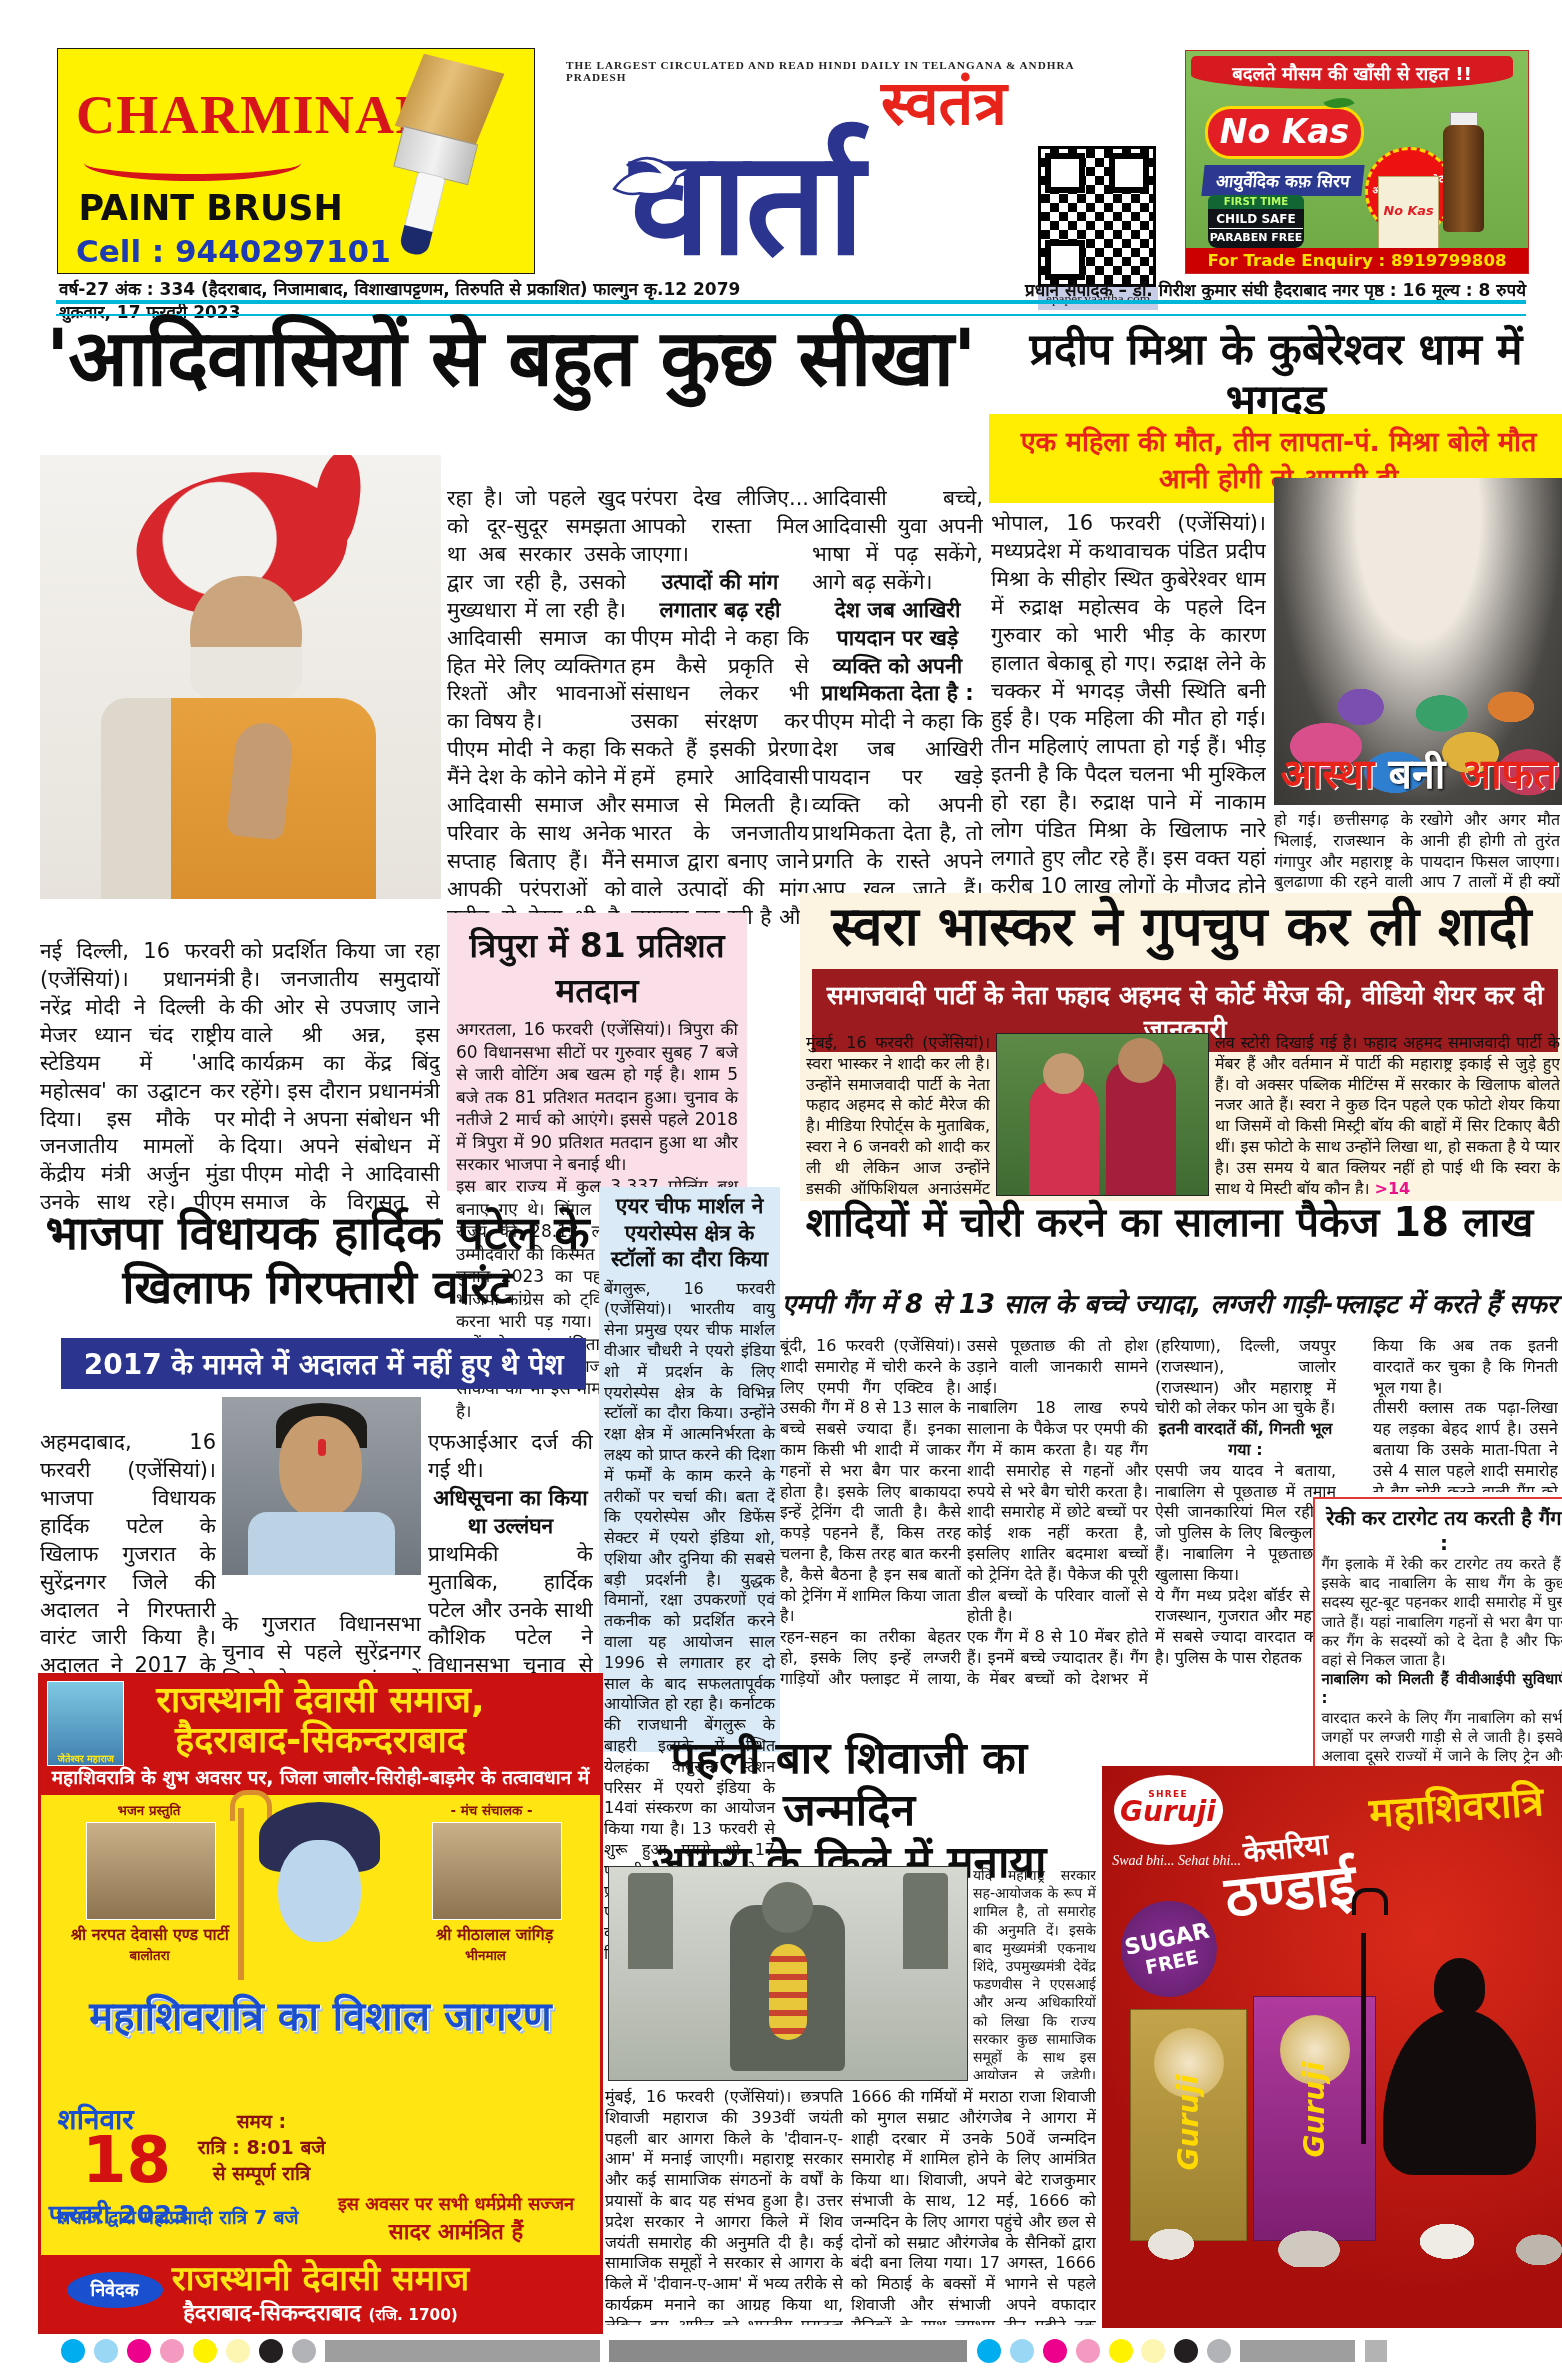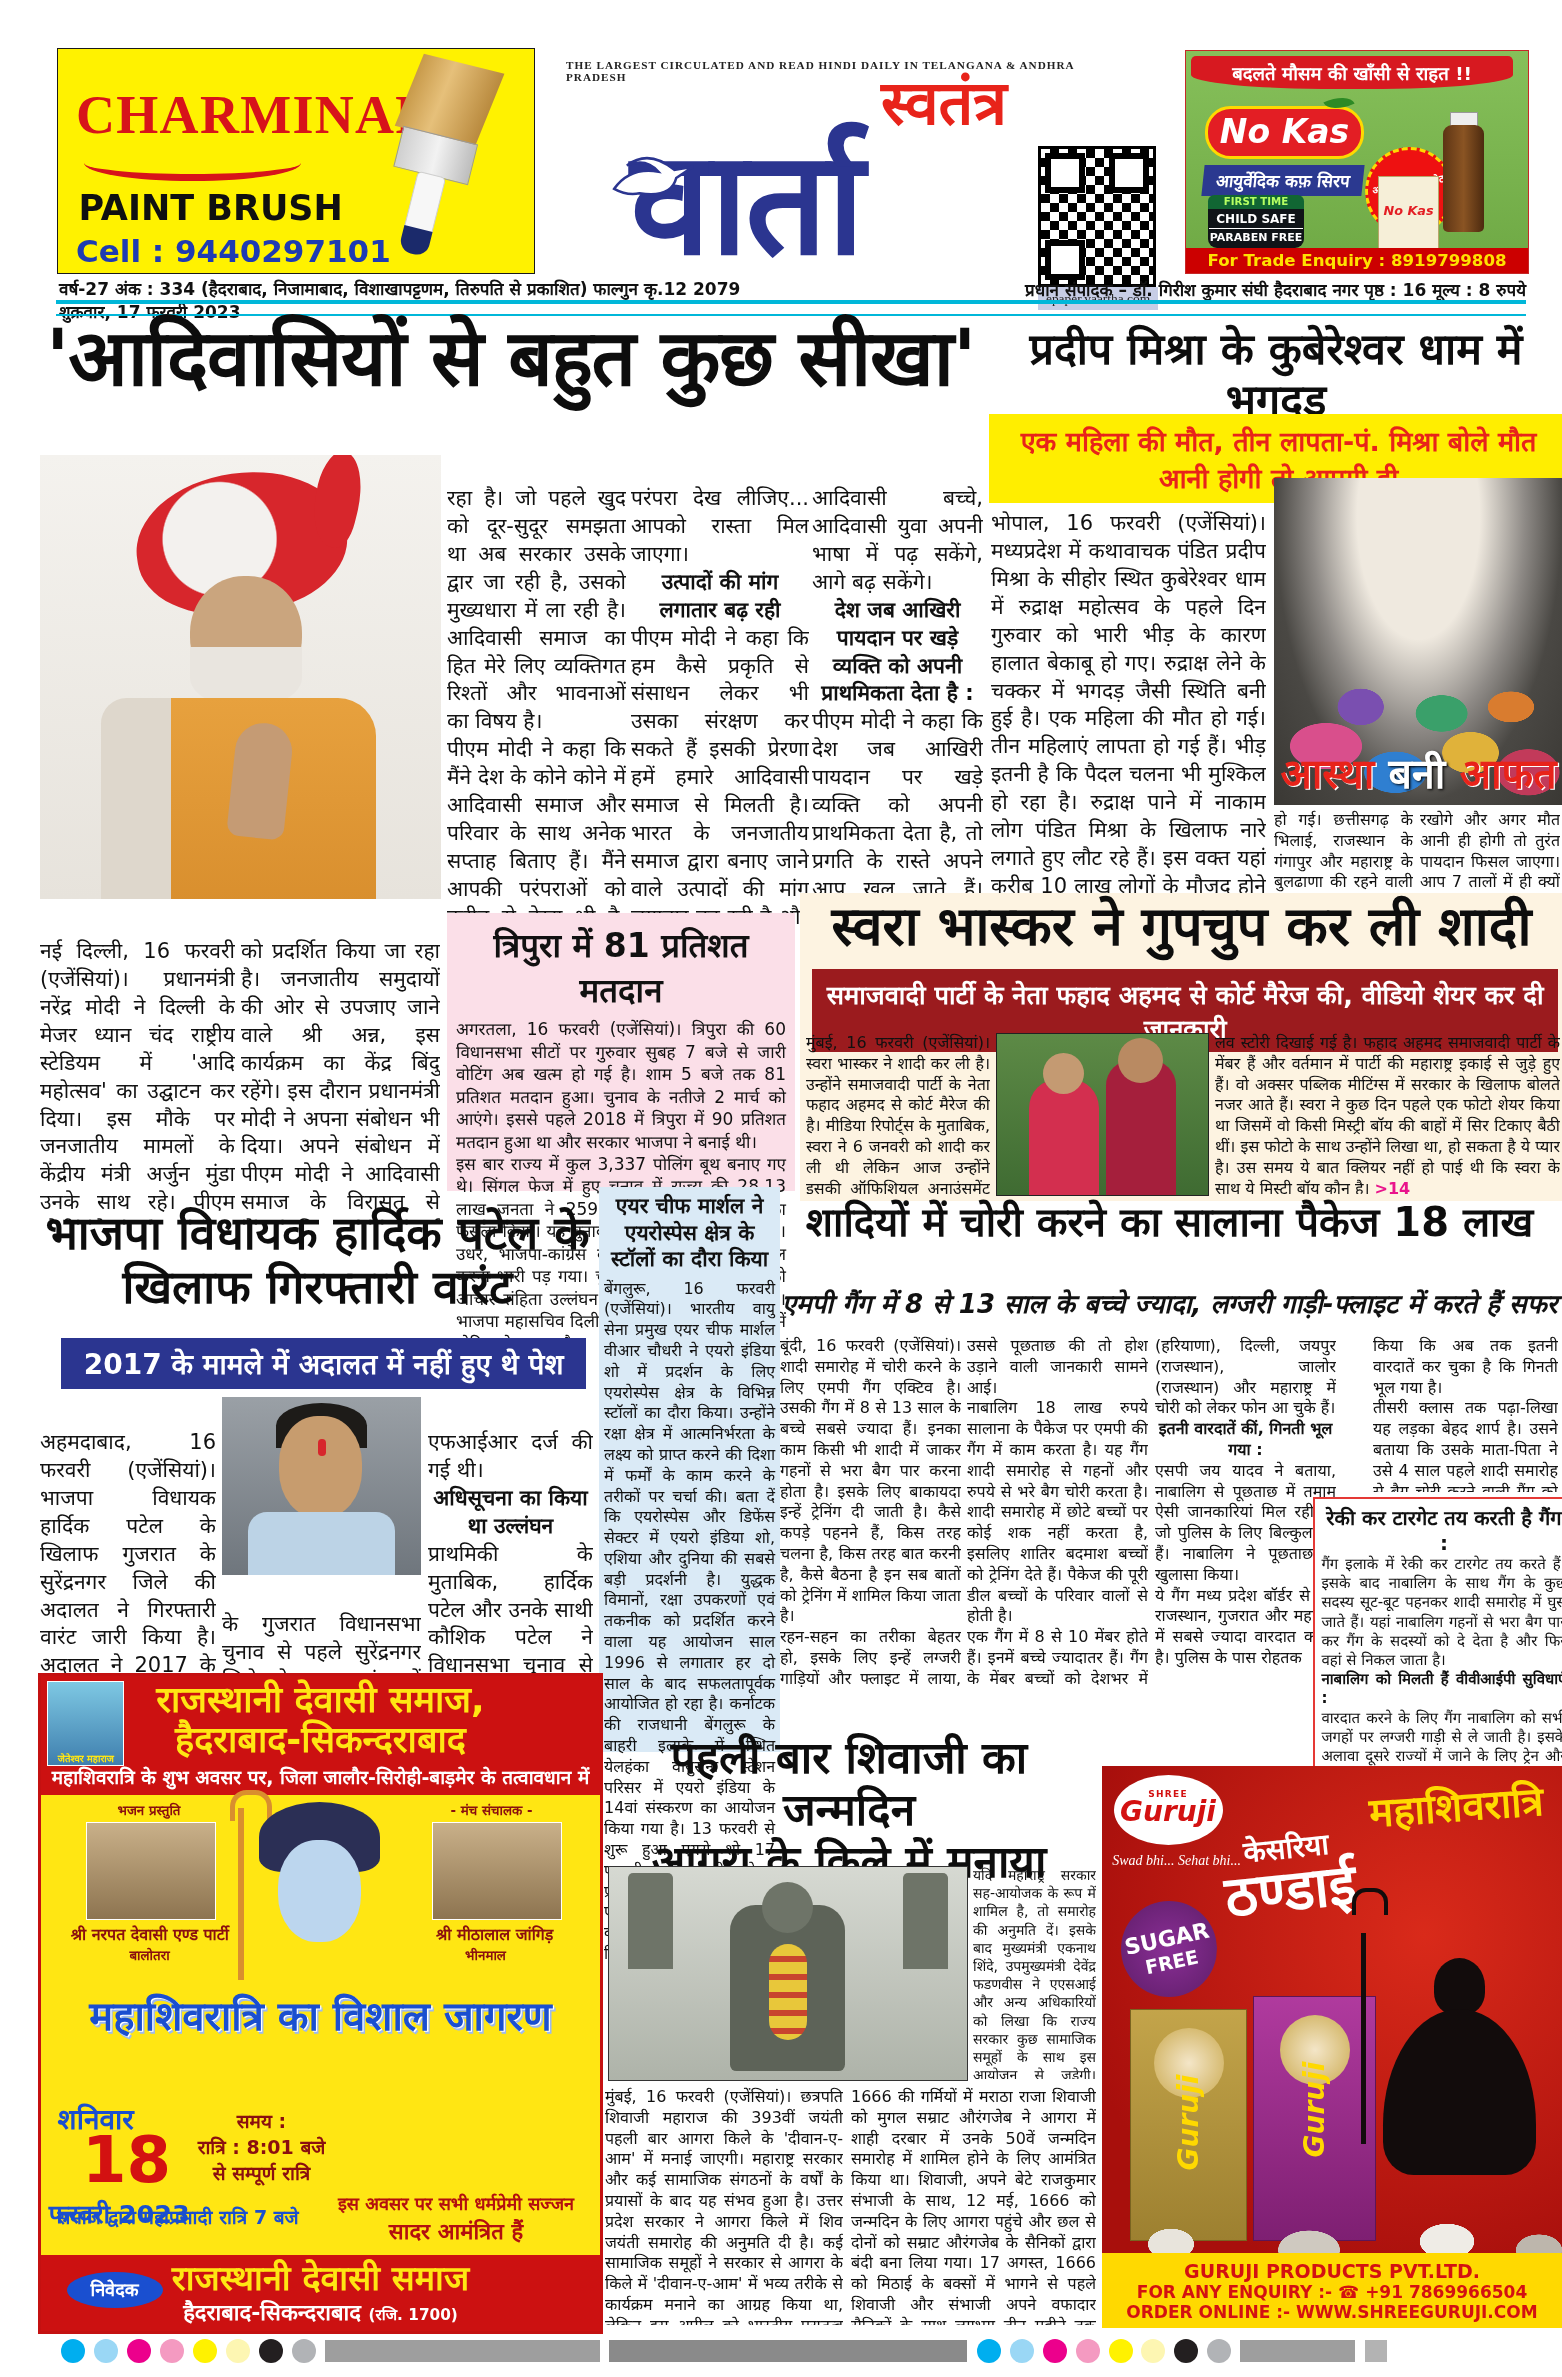"त्रिपुरा में 81 प्रतिशत मतदान" .pink-box { width: 348px -> 300px }
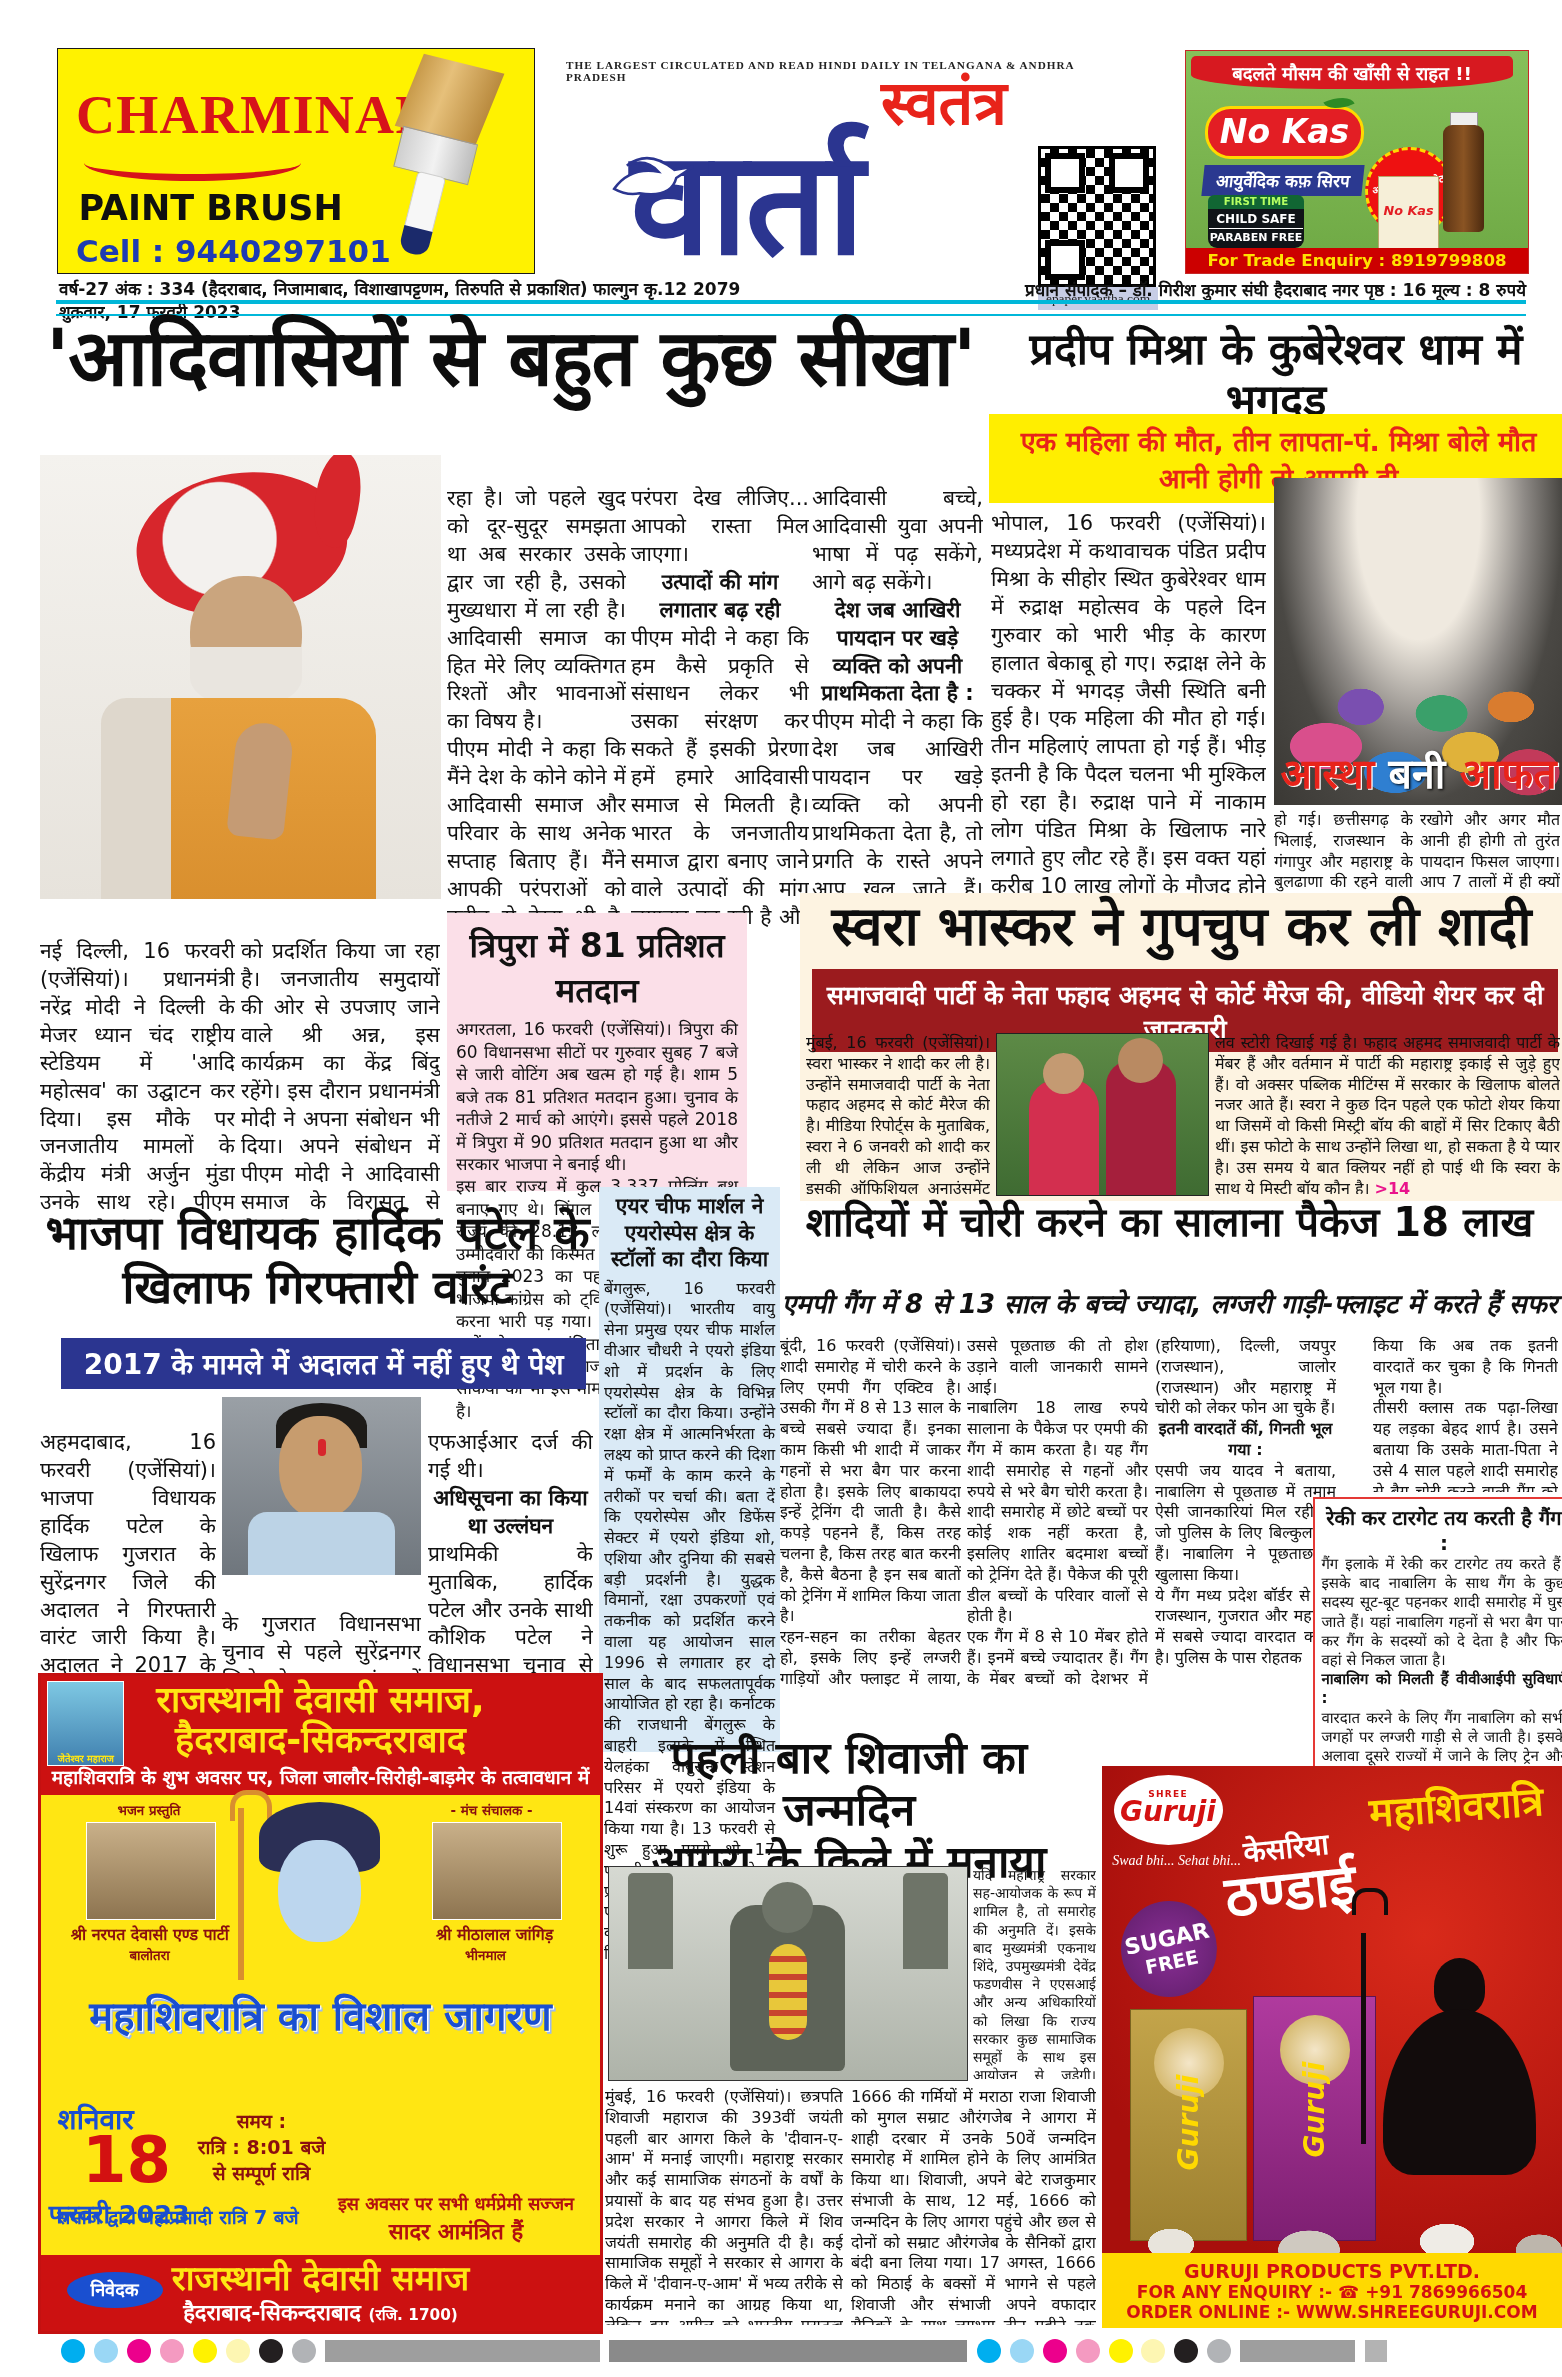"GURUJI PRODUCTS PVT.LTD." div.gj-strip { html: <div> <div>GURUJI PRODUCTS PVT.LTD.</div> <div>FOR ANY ENQUIRY :- ☎ +91 7869966504</div> <div>ORDER ONLINE :- WWW.SHREEGURUJI.COM</div> </div> -> none }
